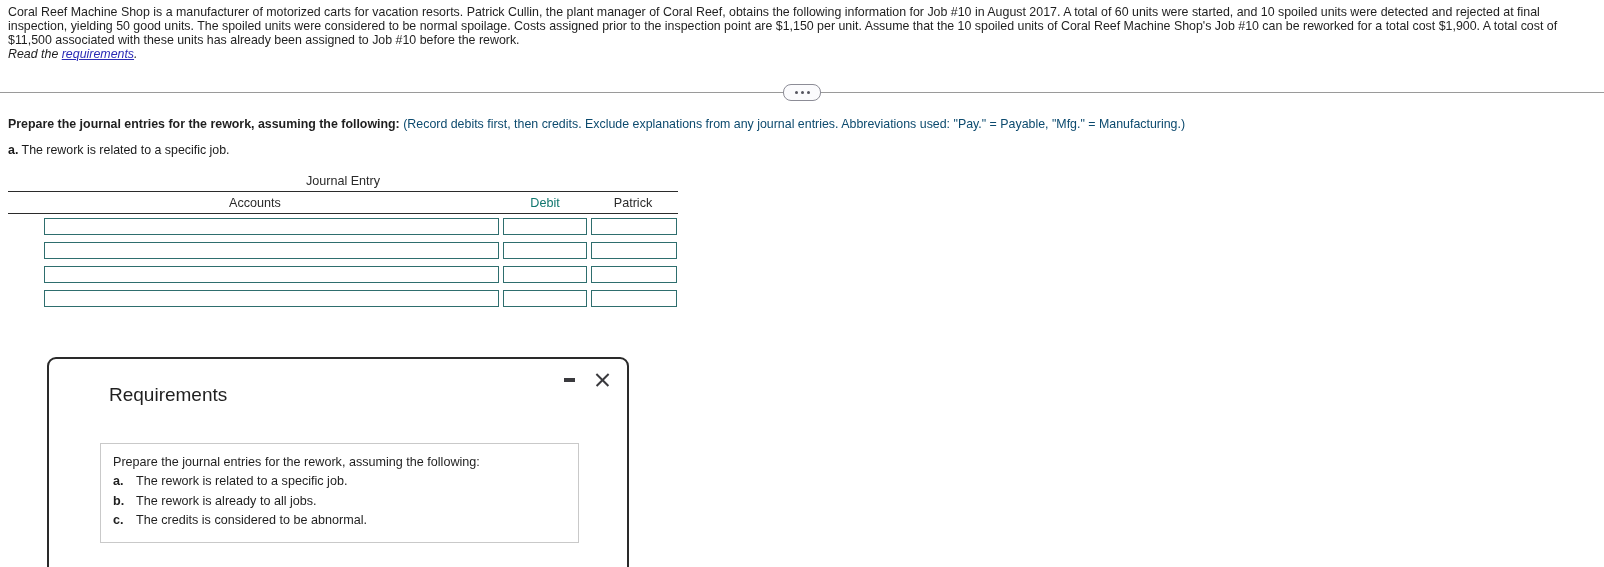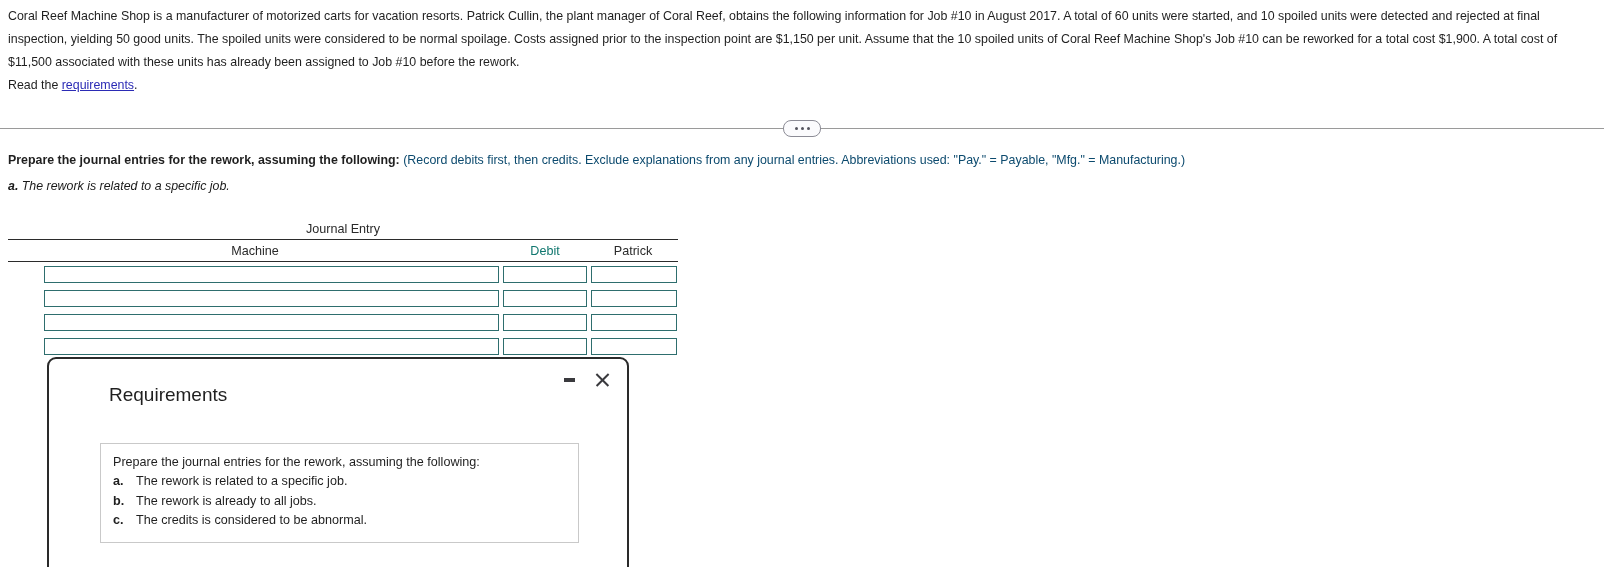"Coral Reef Machine Shop is" .problem { line-height: 23px -> 14px }
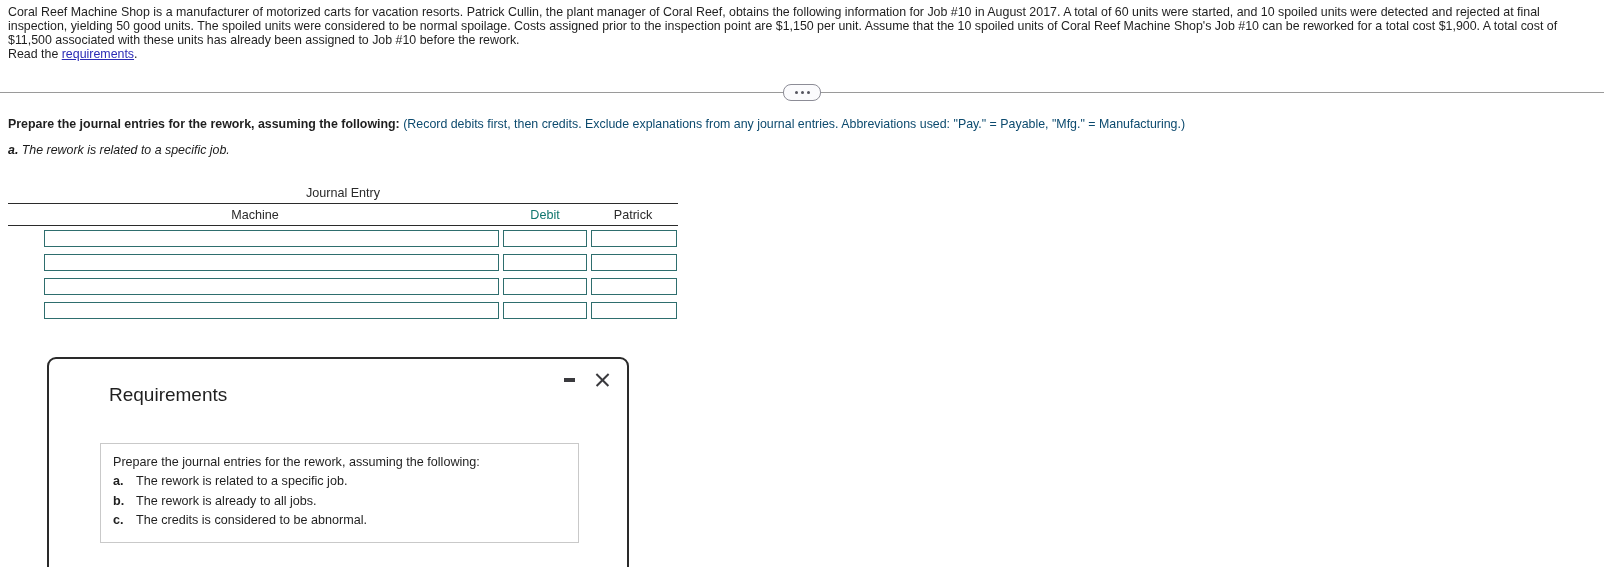"Read the requirements." .read-line { font-style: none -> italic }
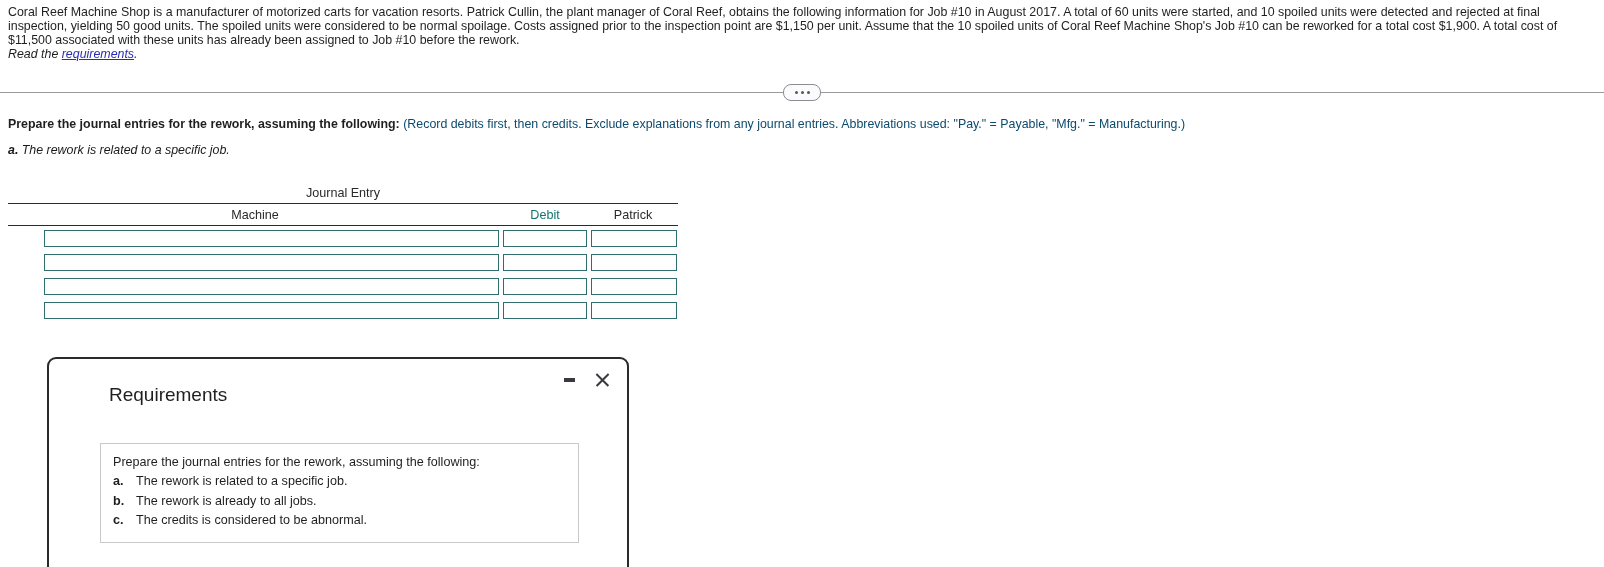"a. The rework is related" .sub-prompt { font-style: italic -> none }
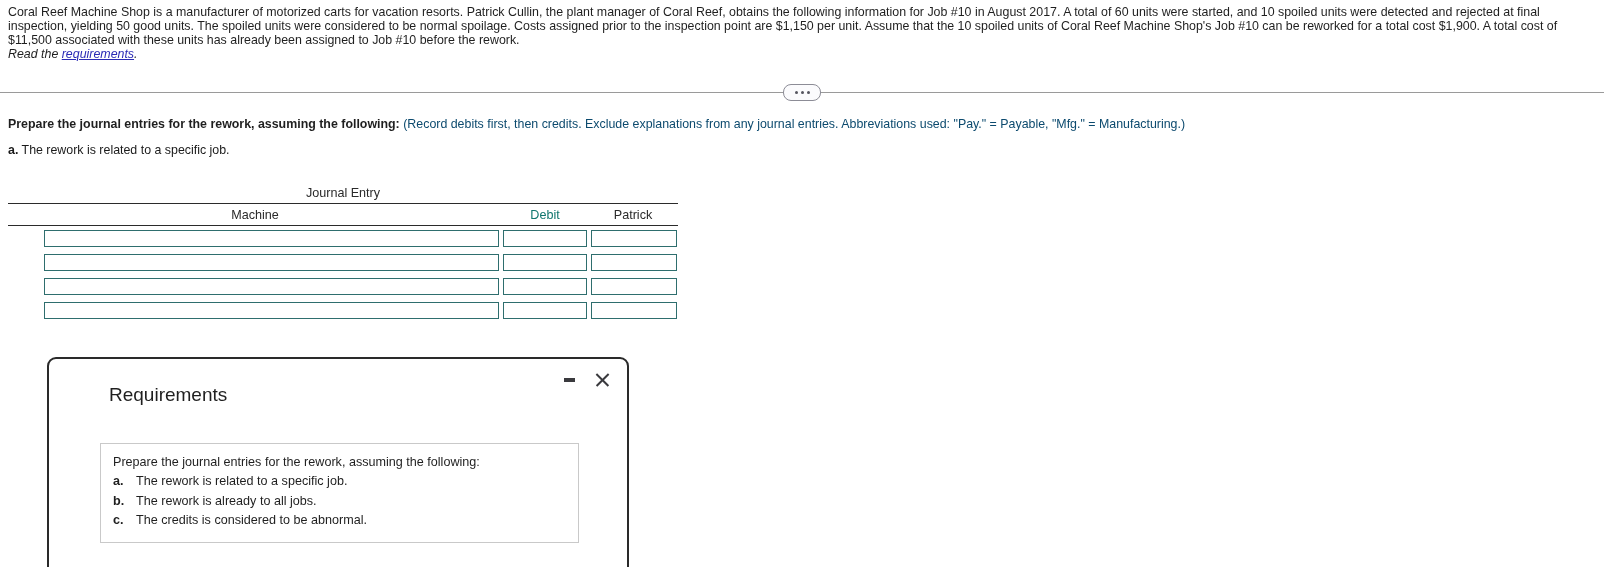"Journal Entry" .je-wrap { margin-top: 28px -> 16px }
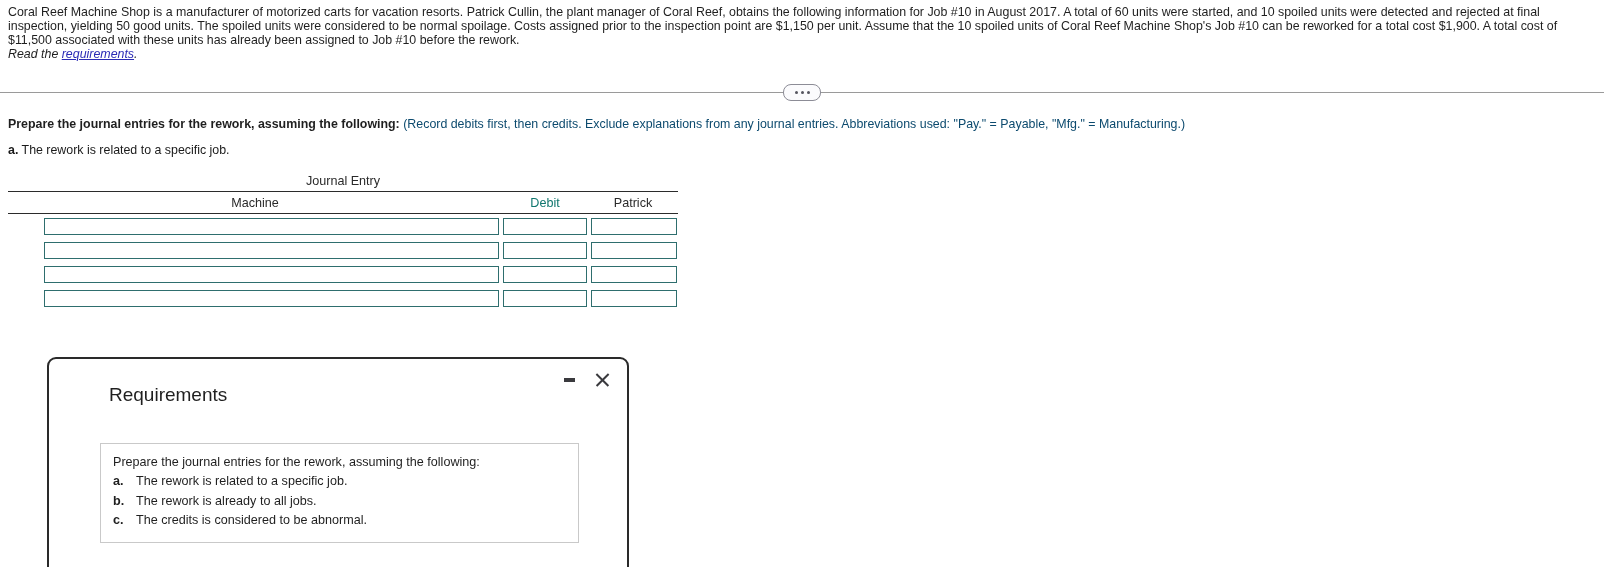"Machine" div.col-acct { text: Machine -> Accounts }
